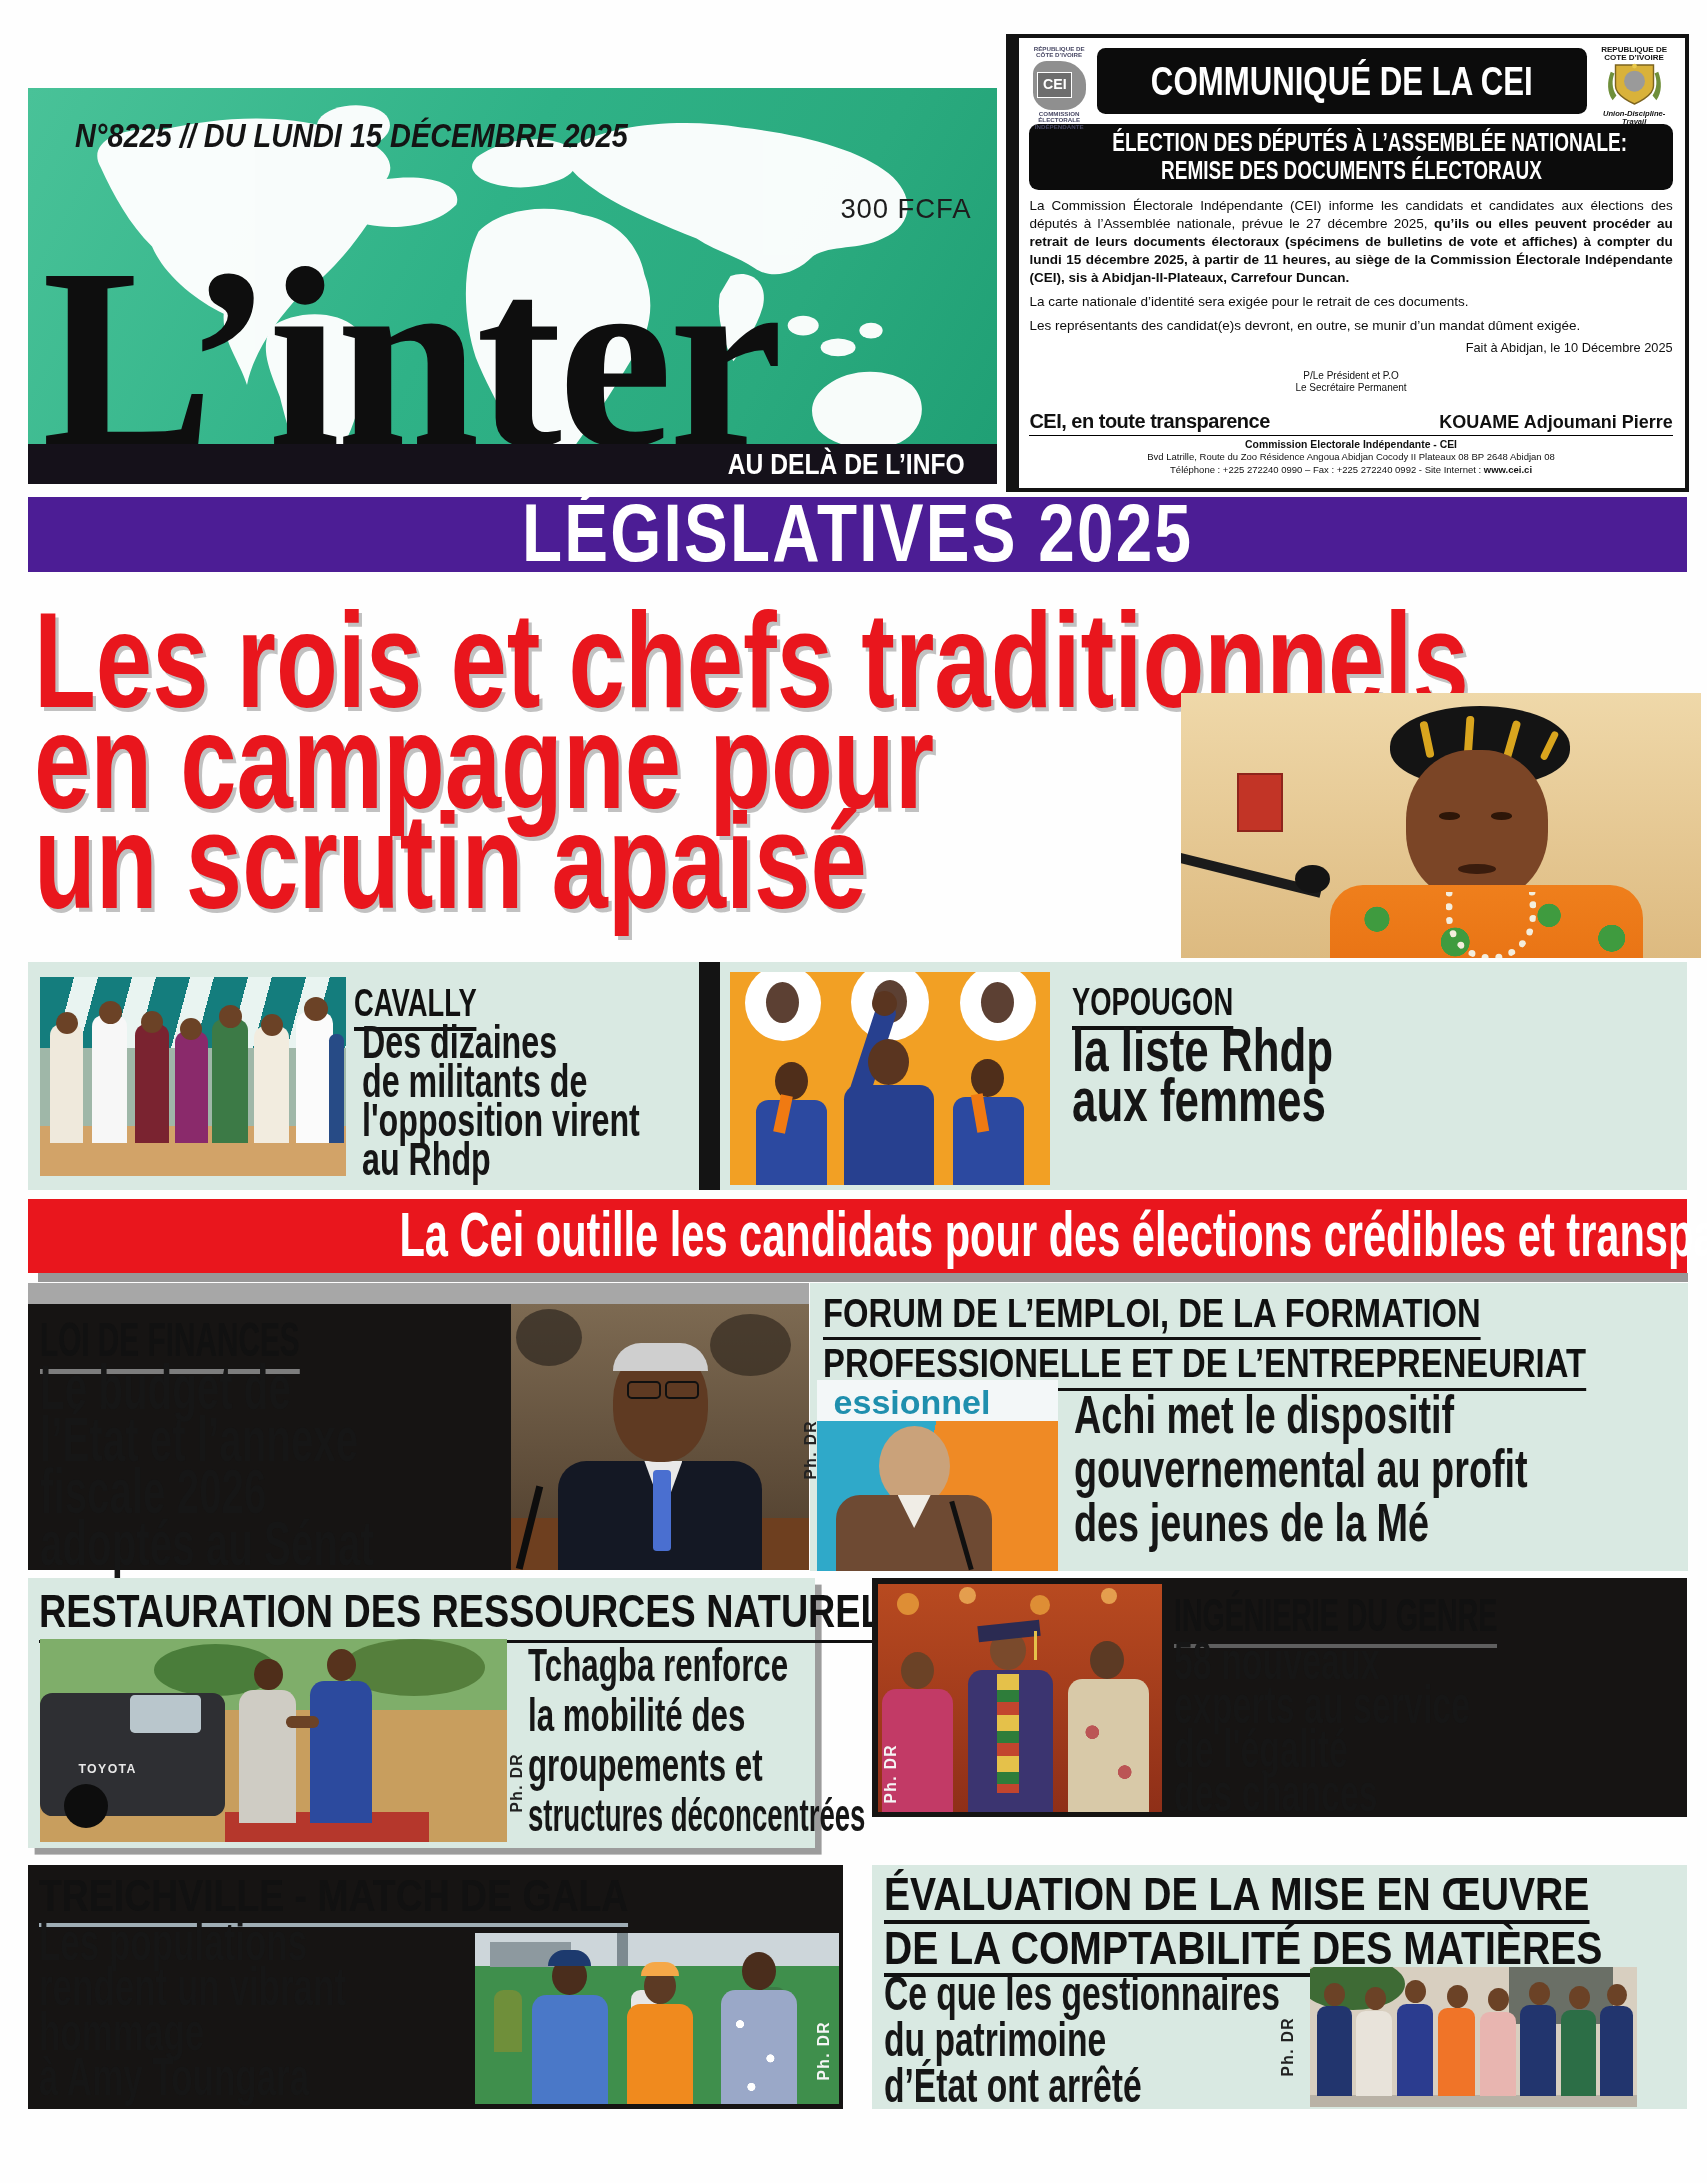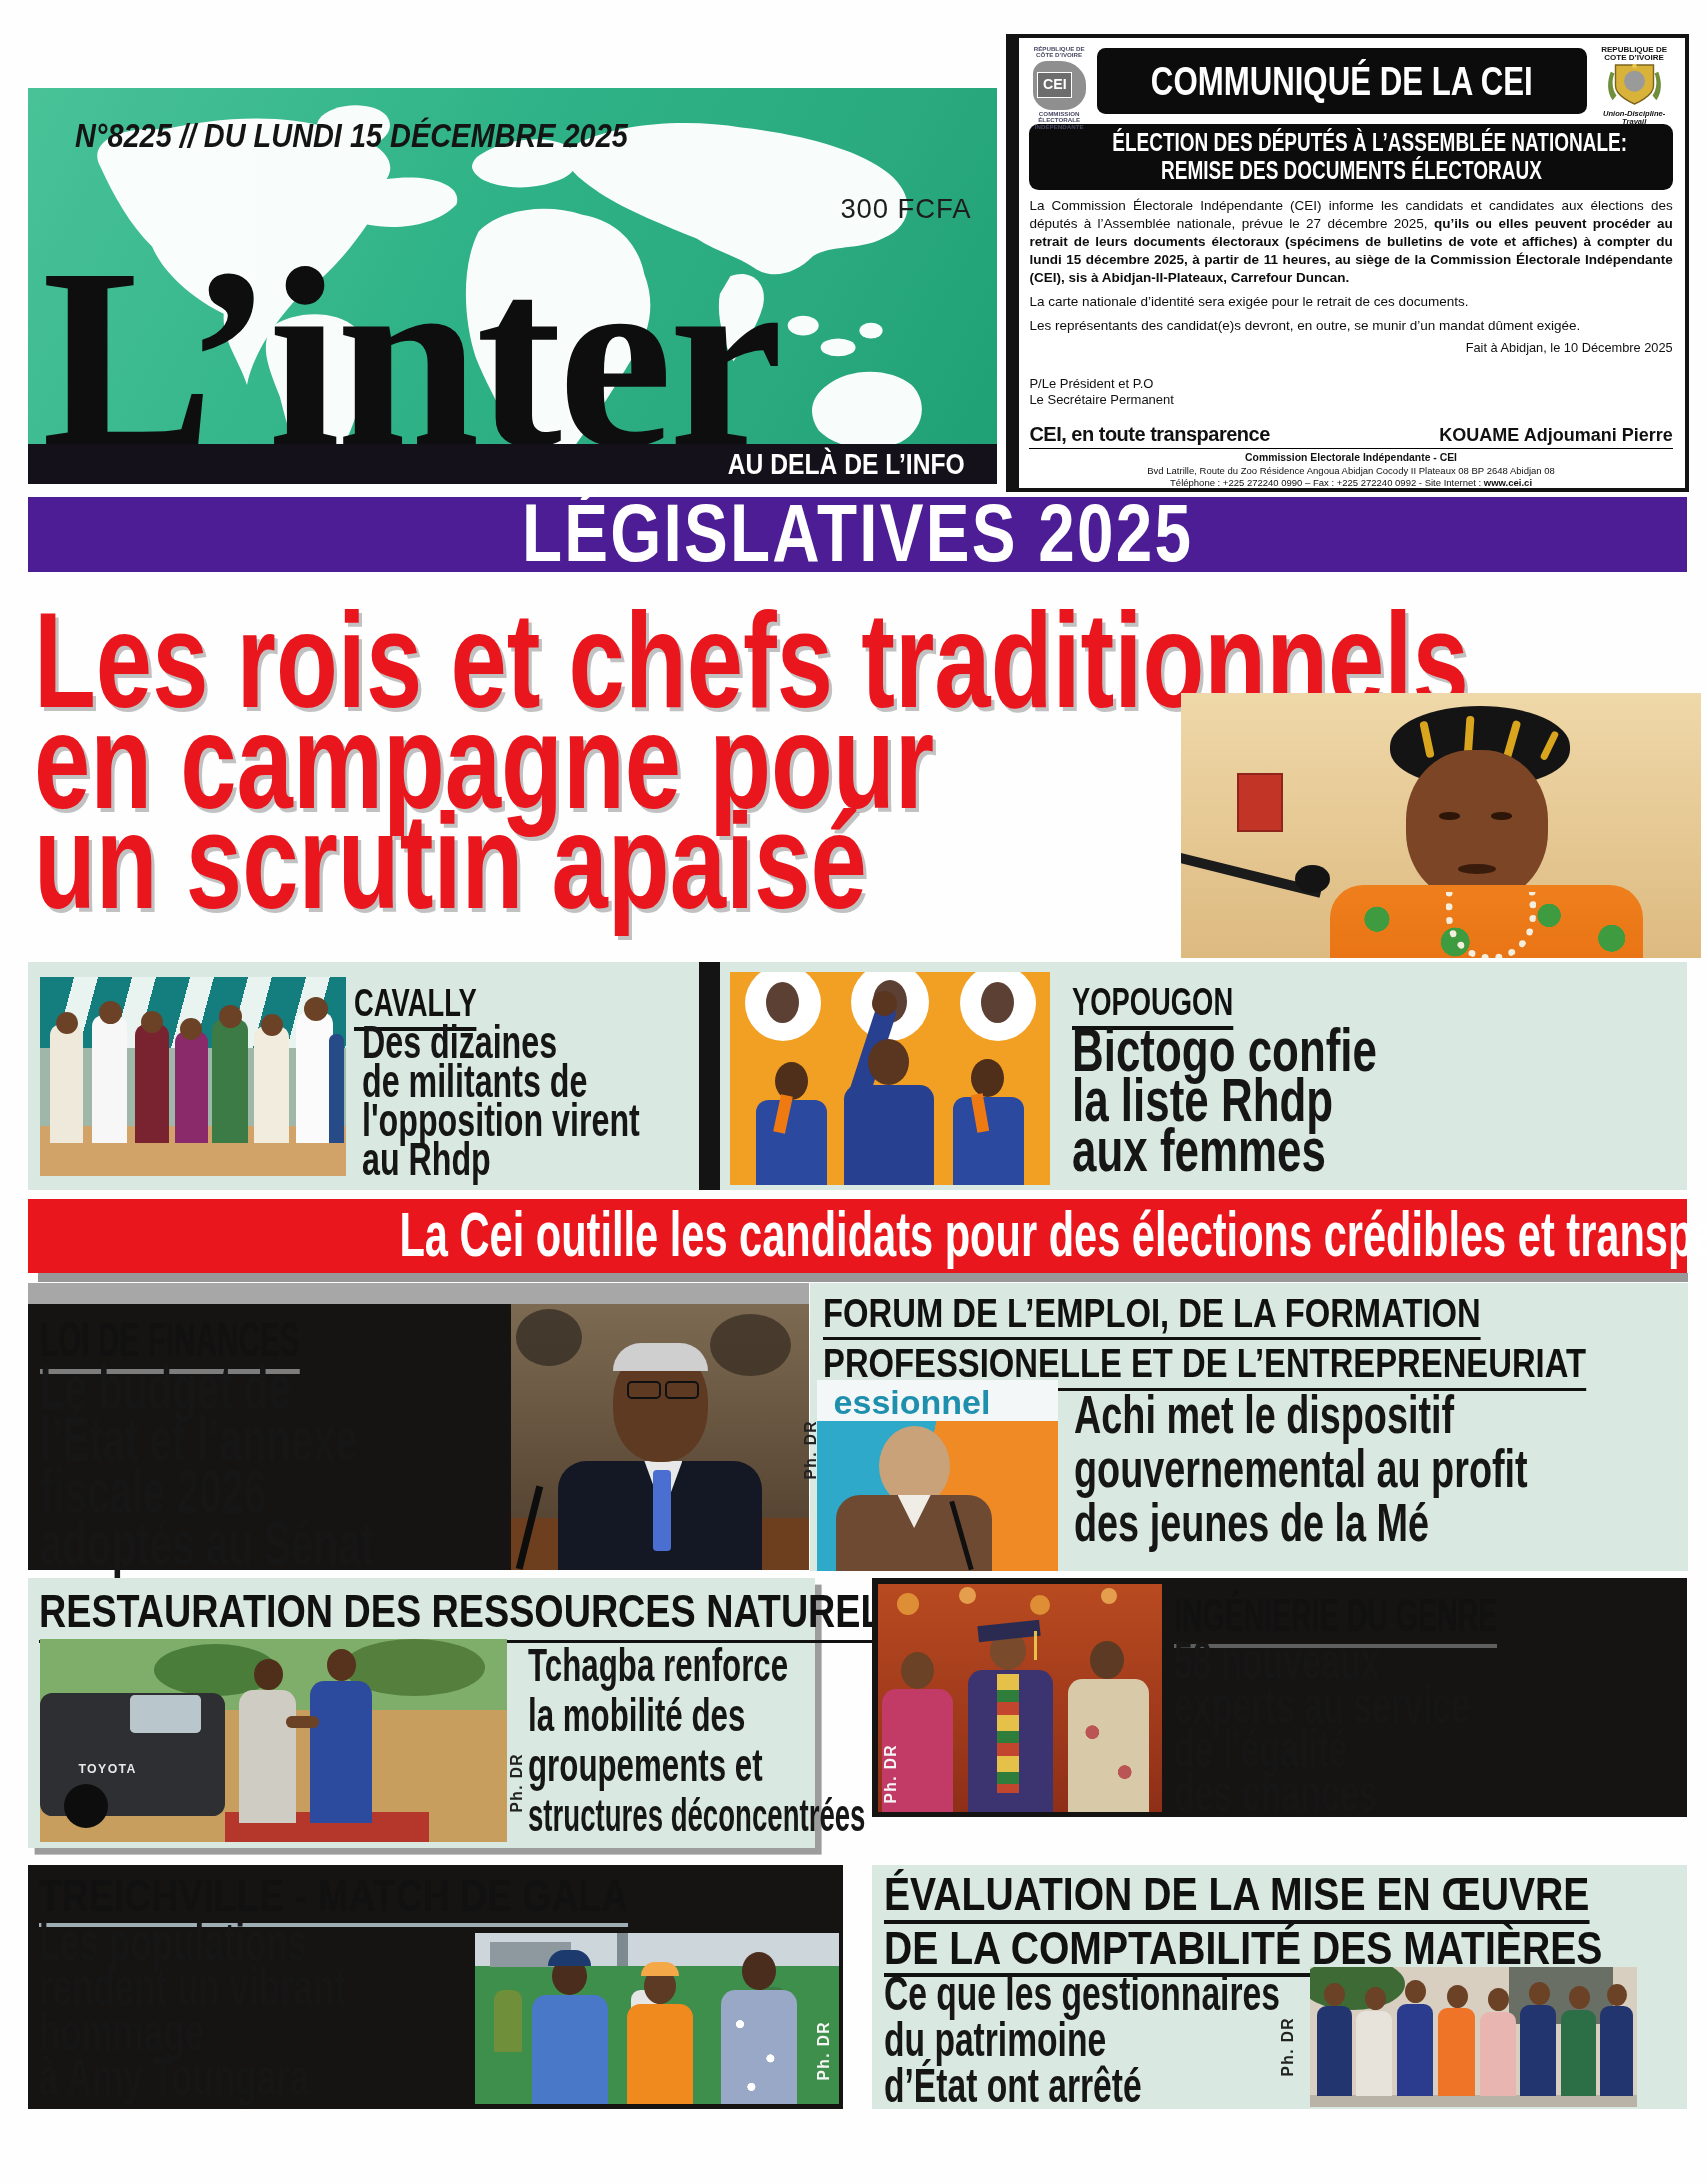"P/Le Président et P.O" .roles { font-size: 13px -> 10px; margin-top: 21px -> 15px; text-align: left -> center }
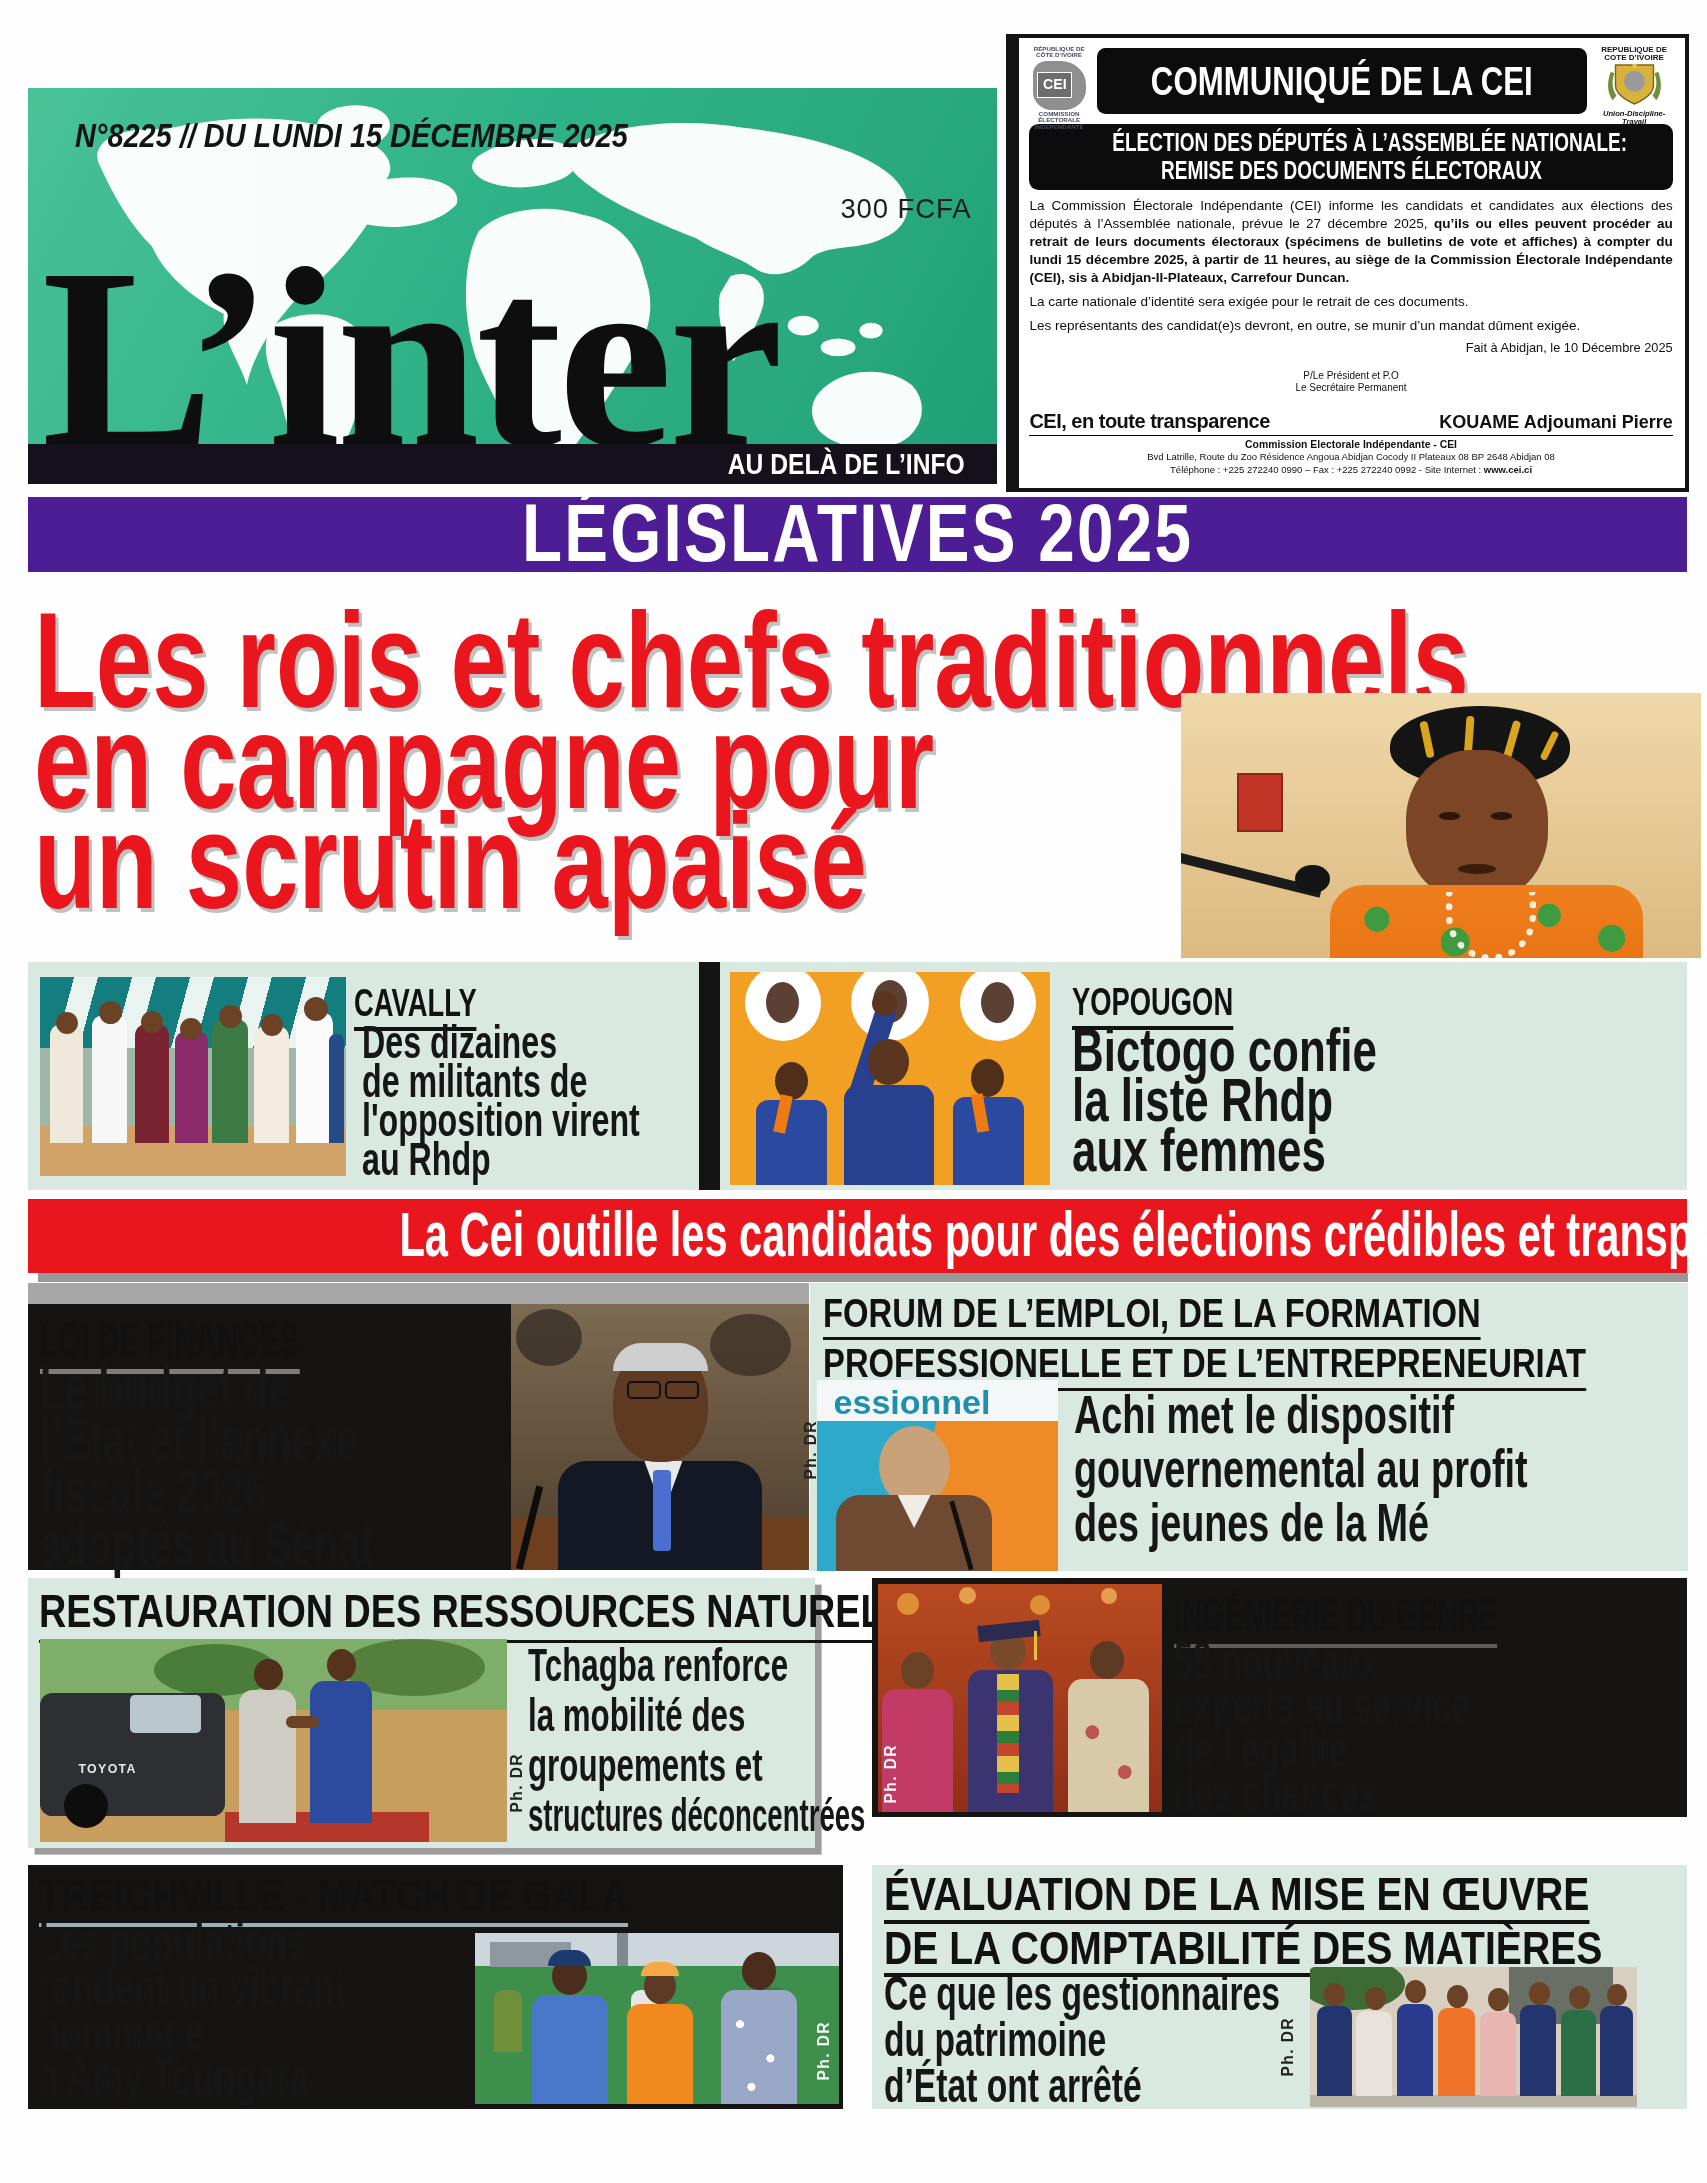"Bictogo confie" div { html: <div><span>Bictogo confie</span></div> -> none }
